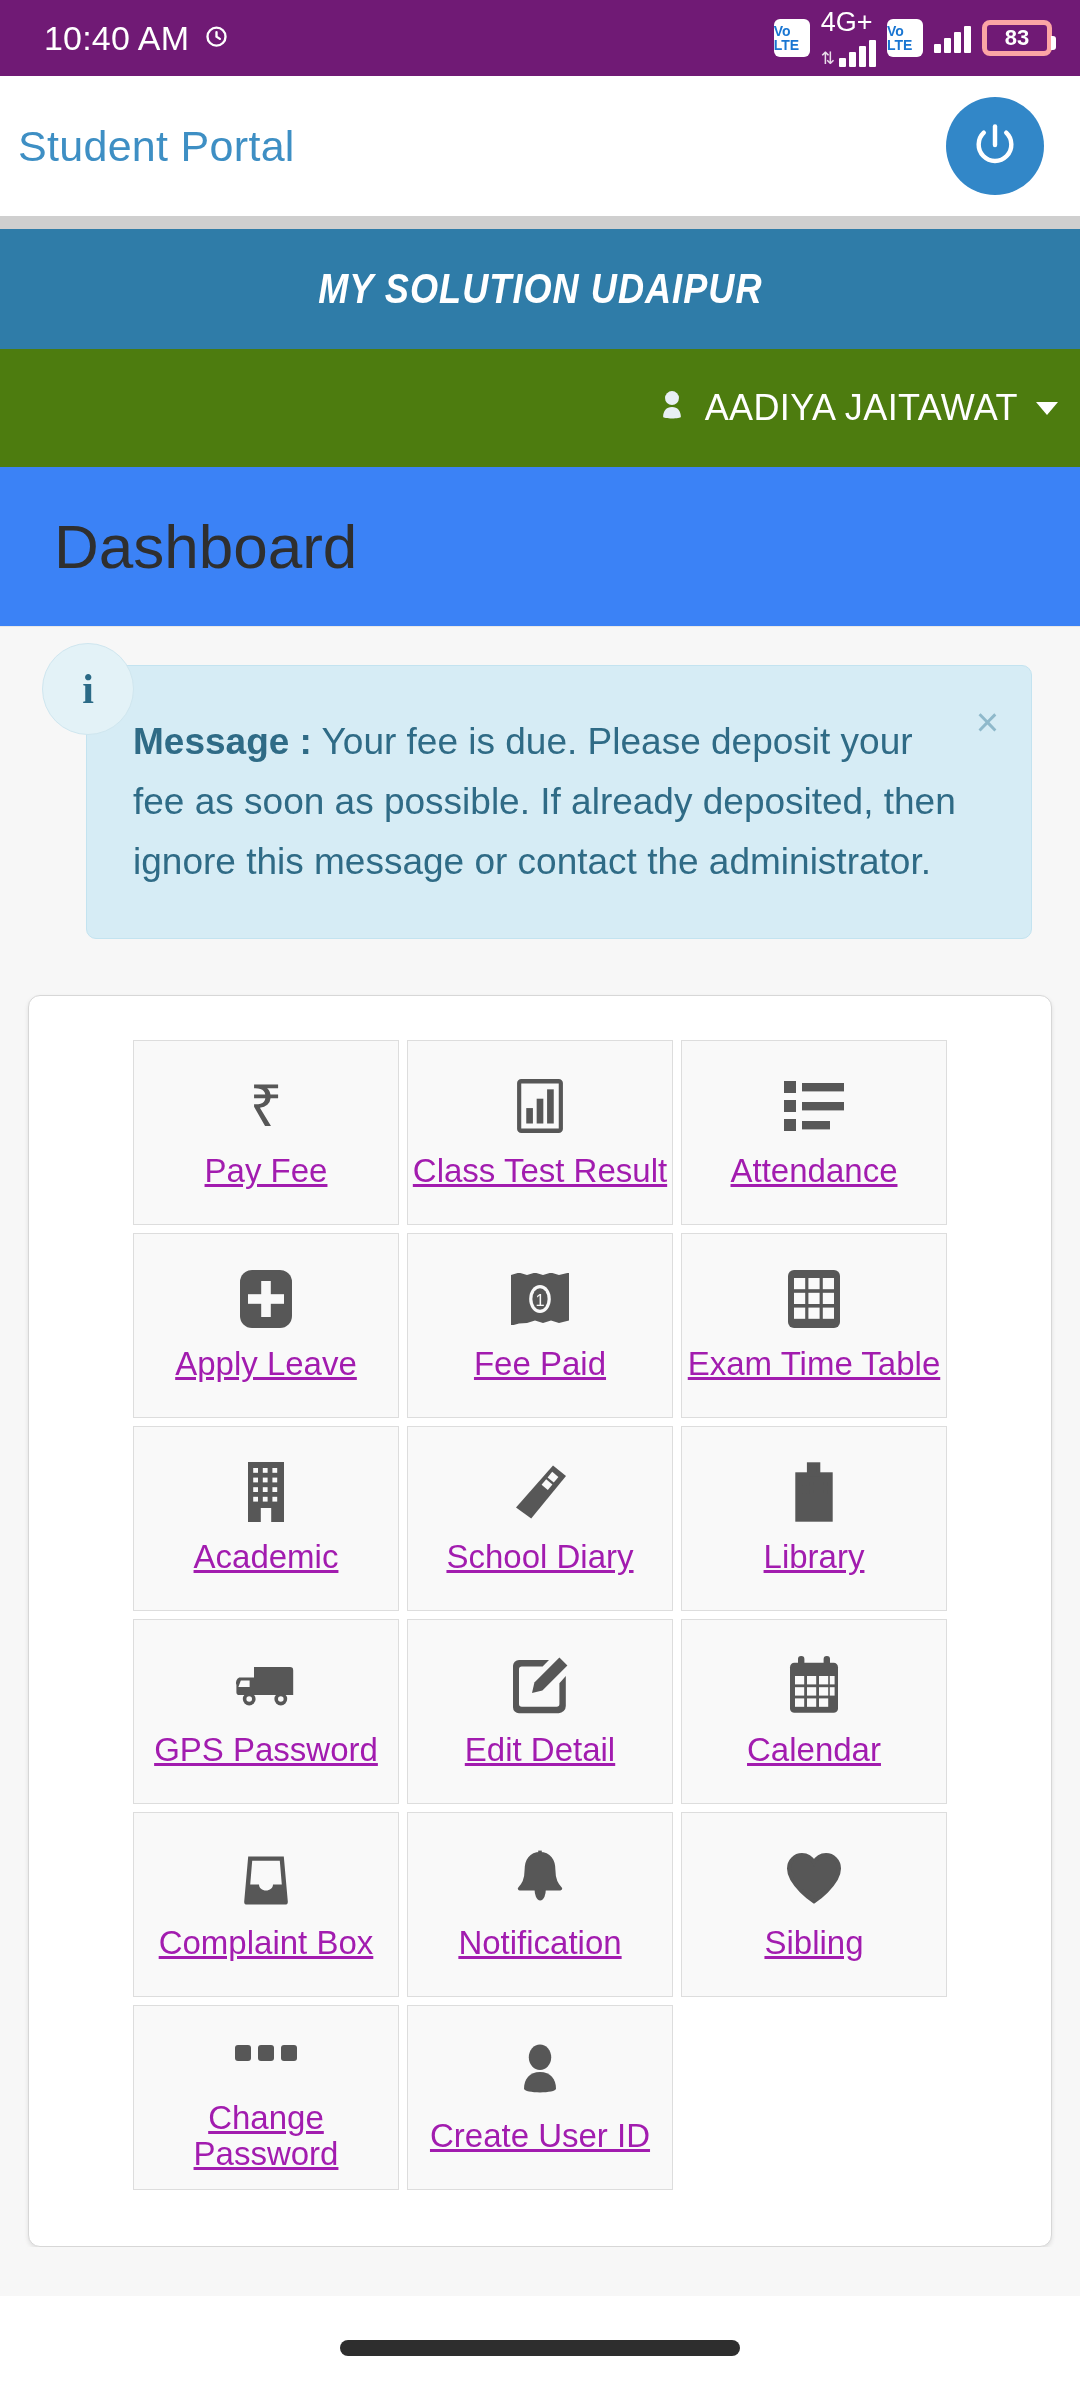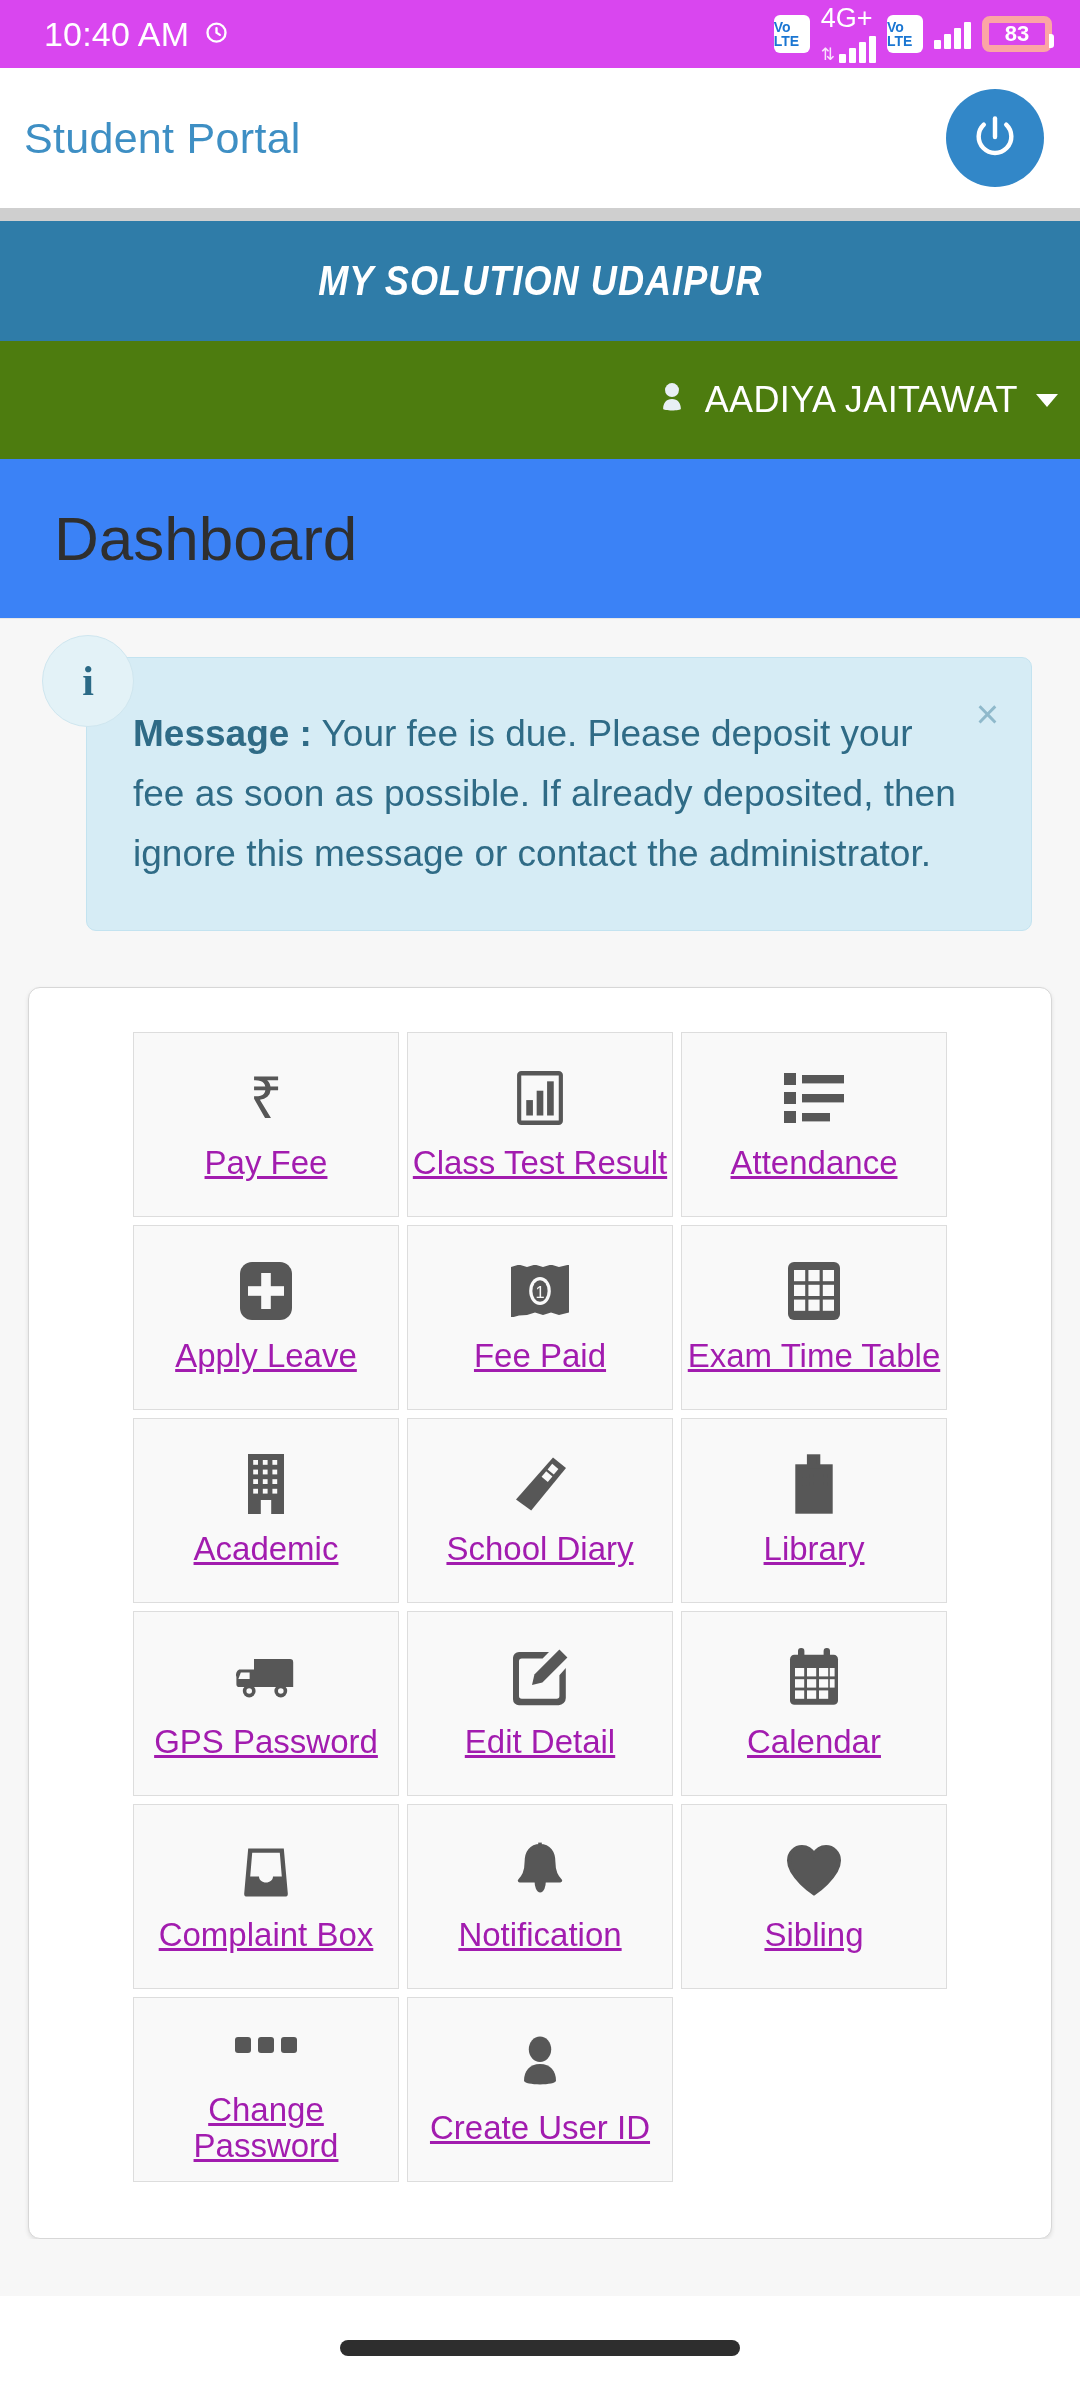"10:40 AM" .statusbar { background: #d946ef -> #701a75; height: 68px -> 76px }
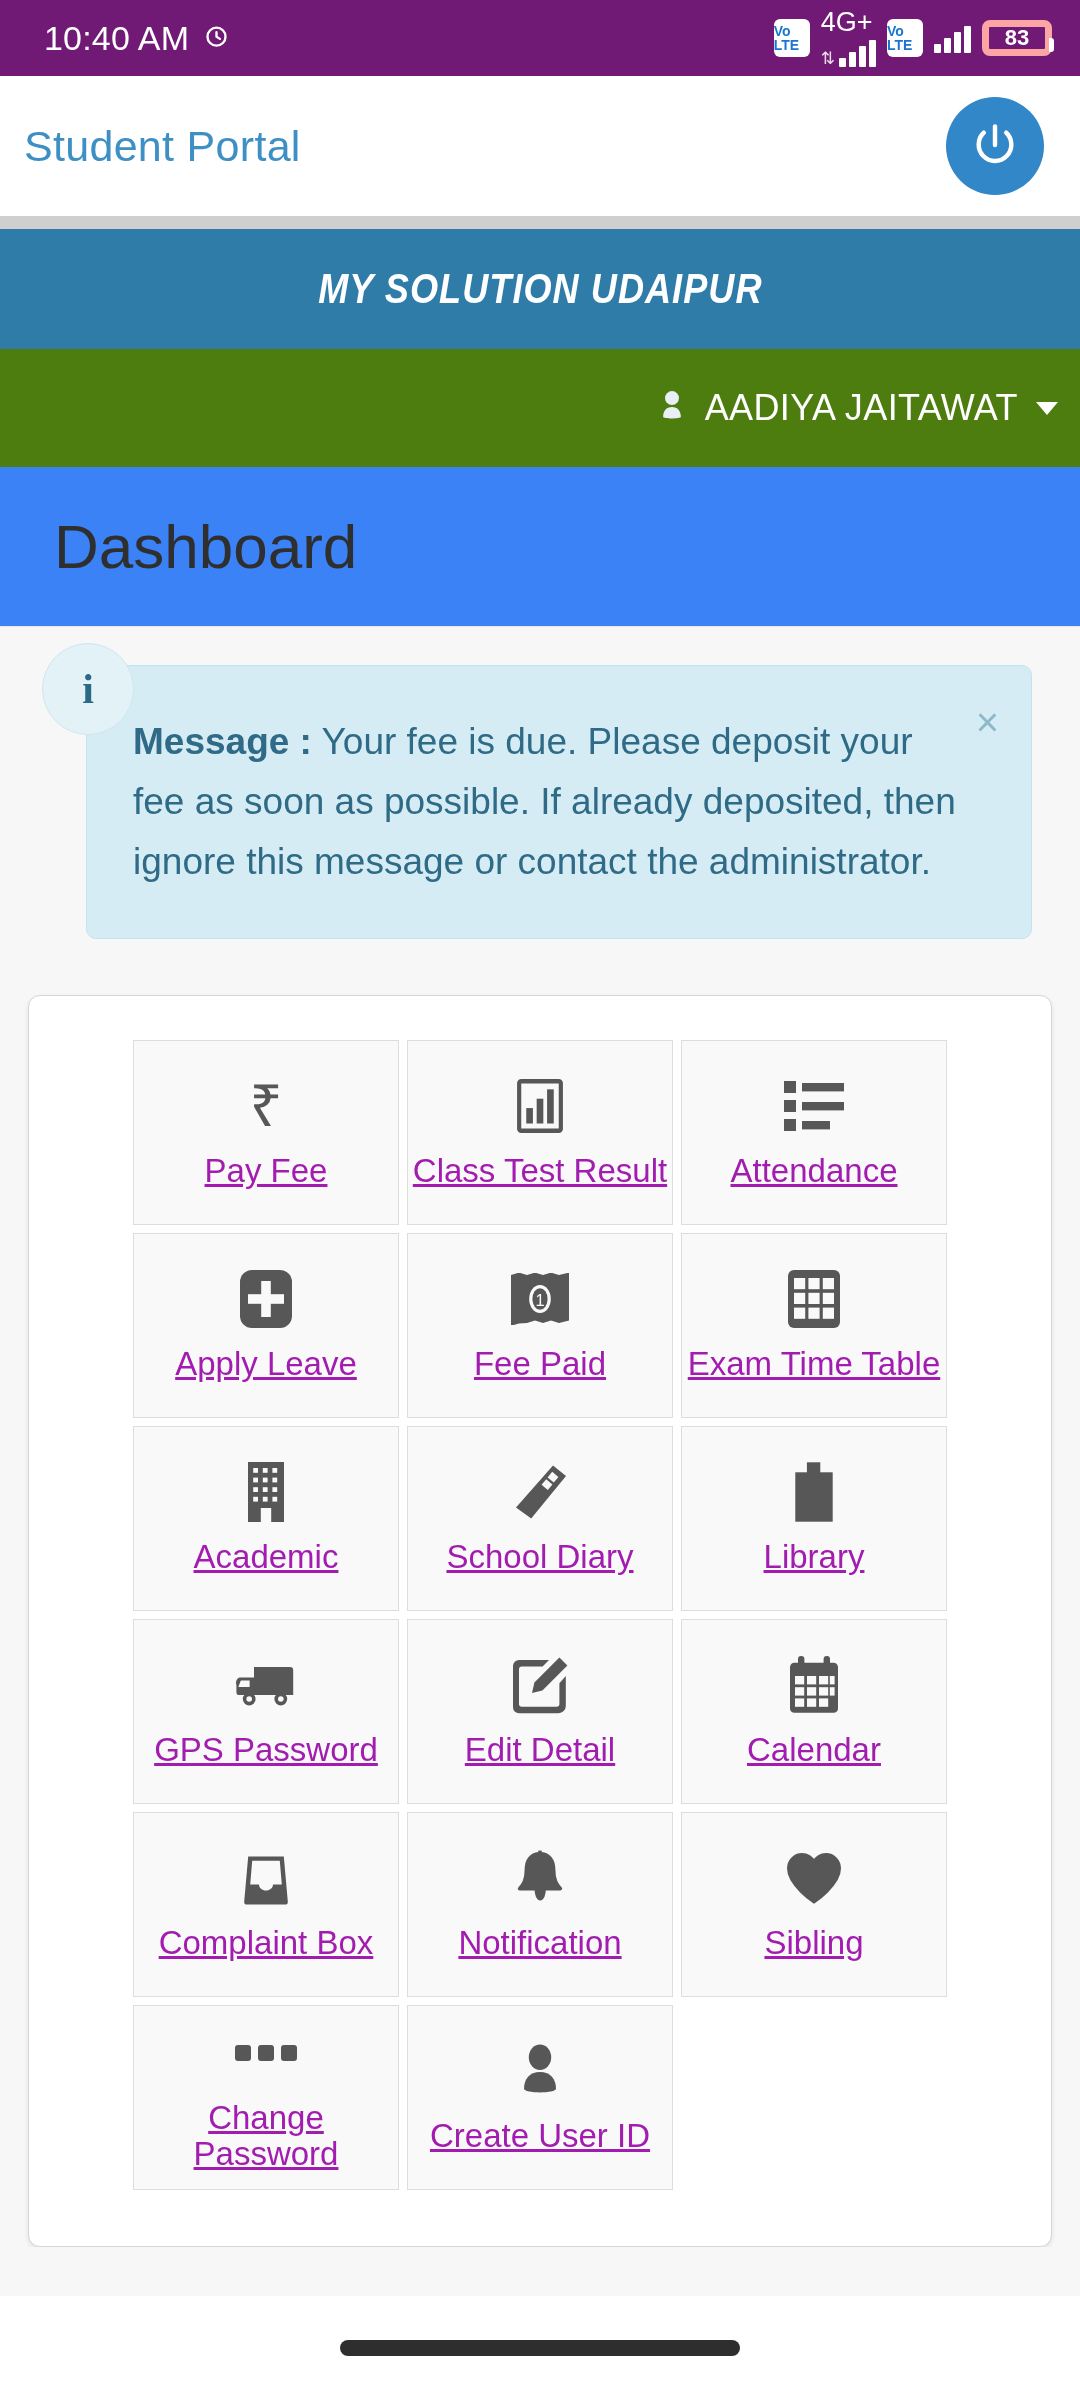"83" .batt { border: 7px solid #fca5a5 -> 5px solid #fca5a5 }
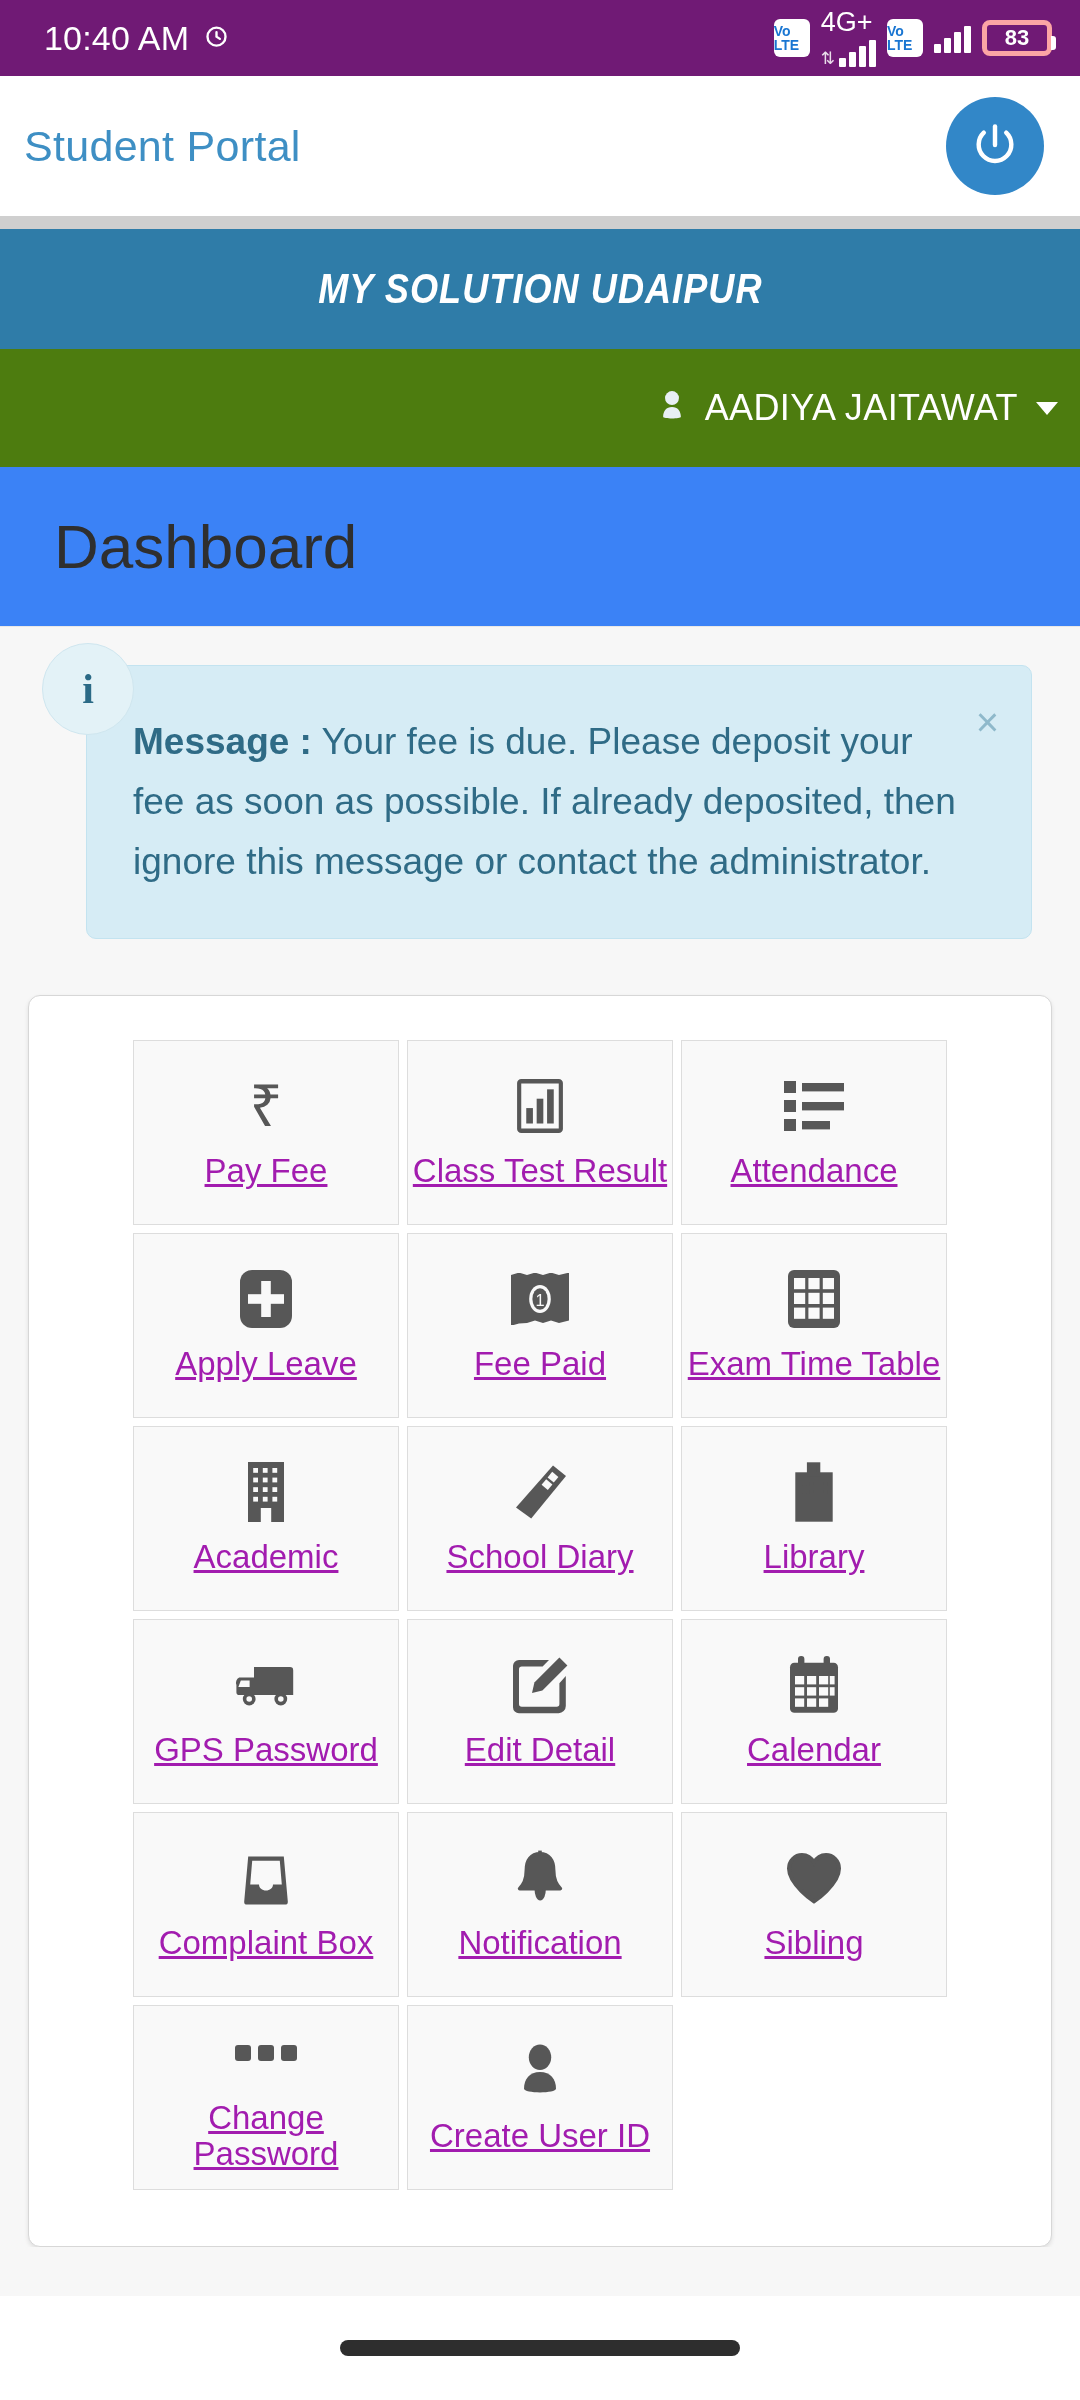"Student Portal" .appbar { padding: 0 36px 0 24px -> 0 36px 0 18px }
